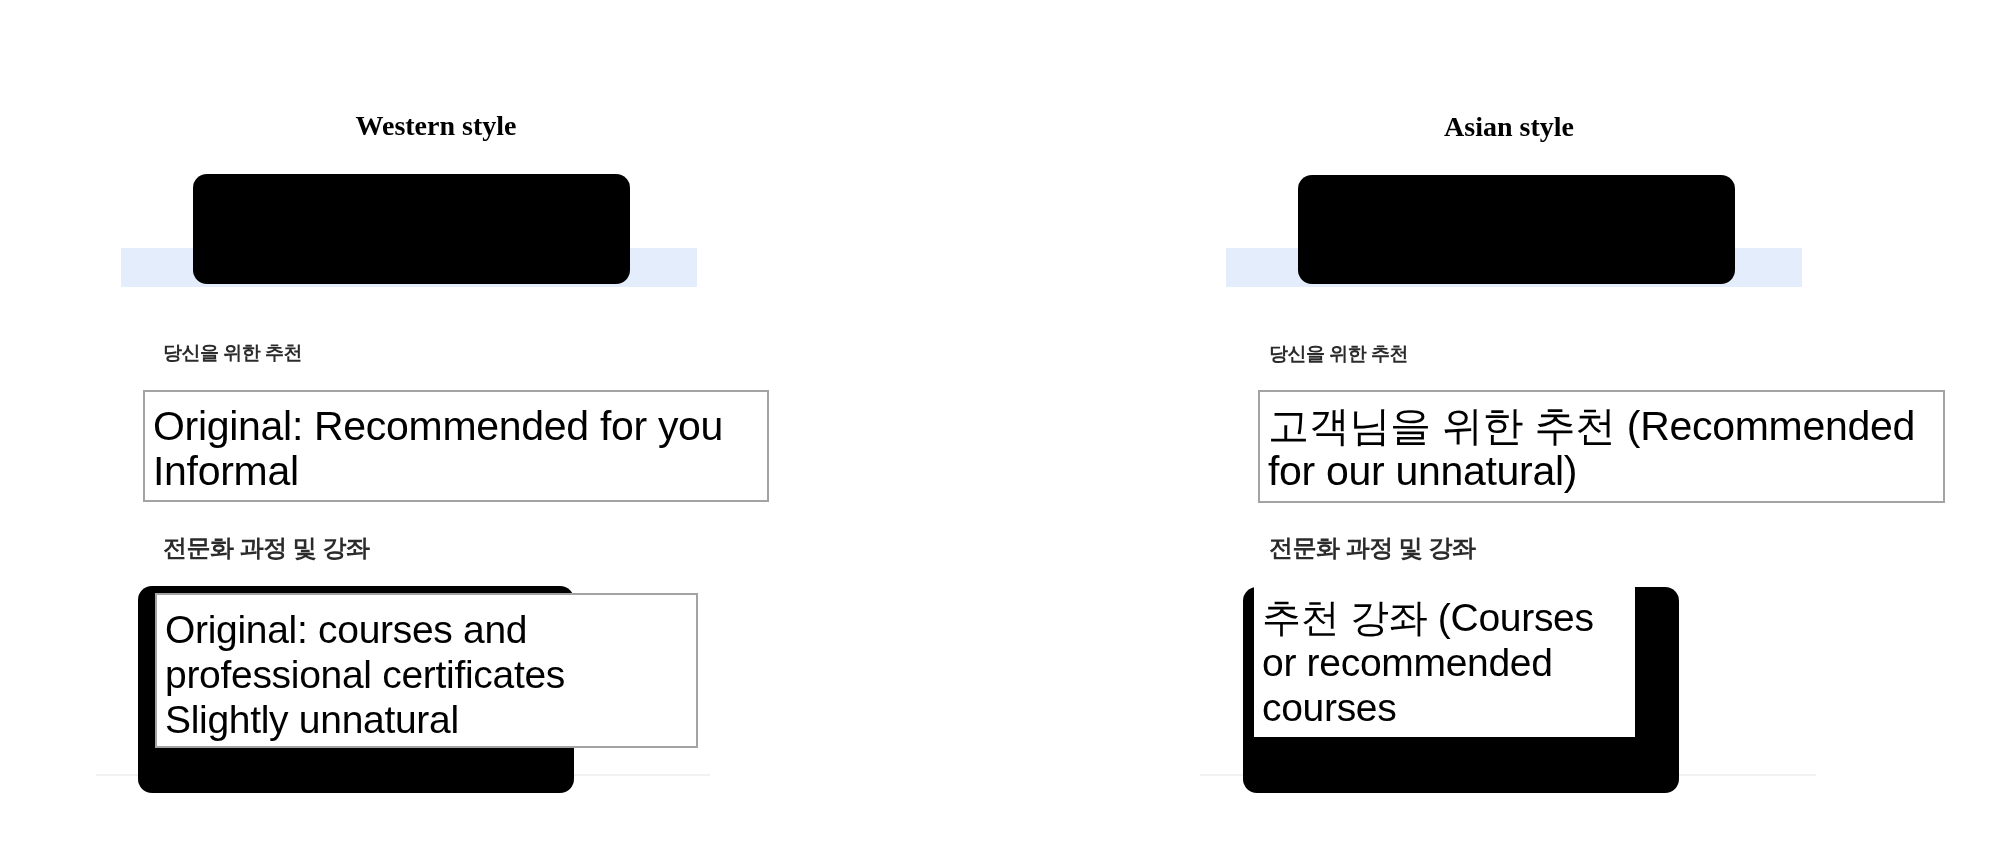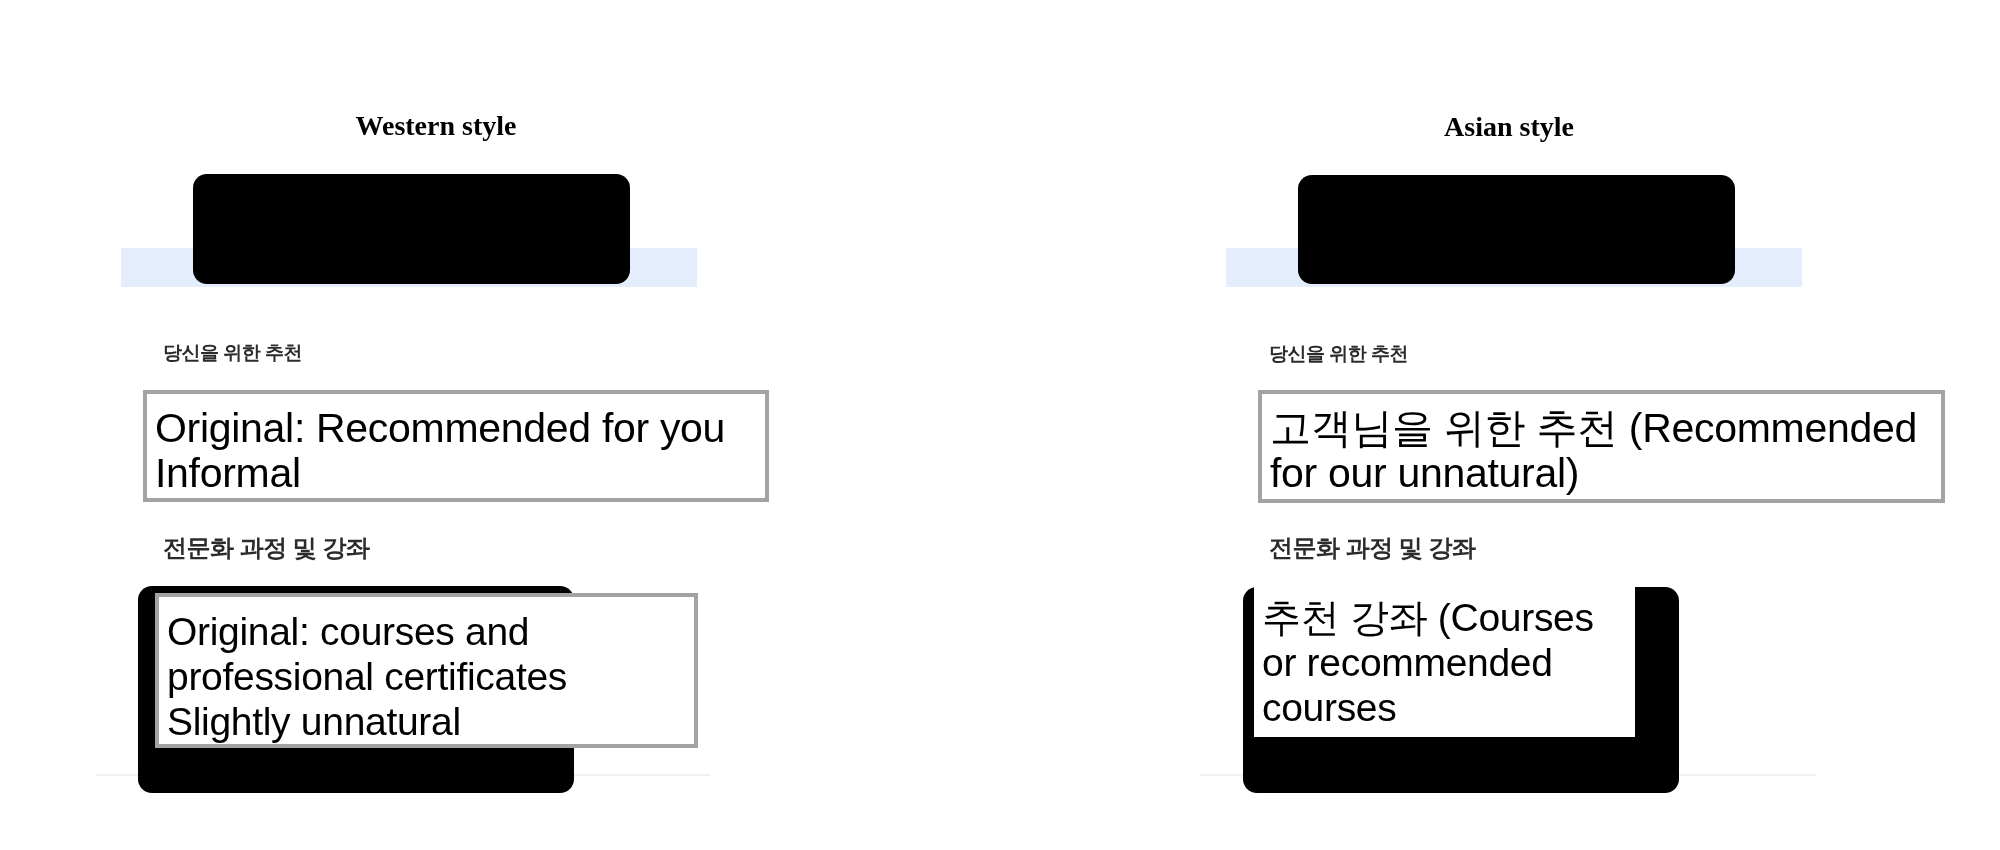"Original: Recommended for you" .note { border: 4px solid #a3a3a3 -> 2px solid #a3a3a3 }
